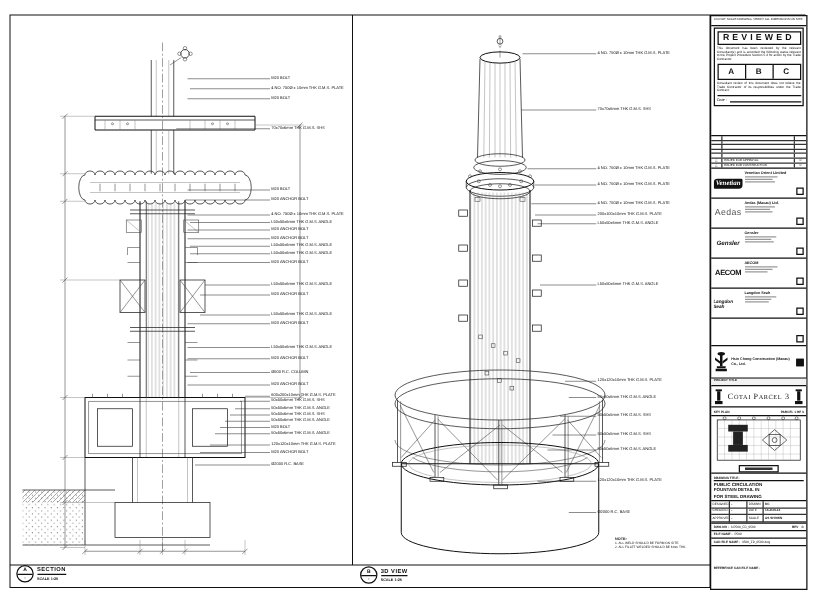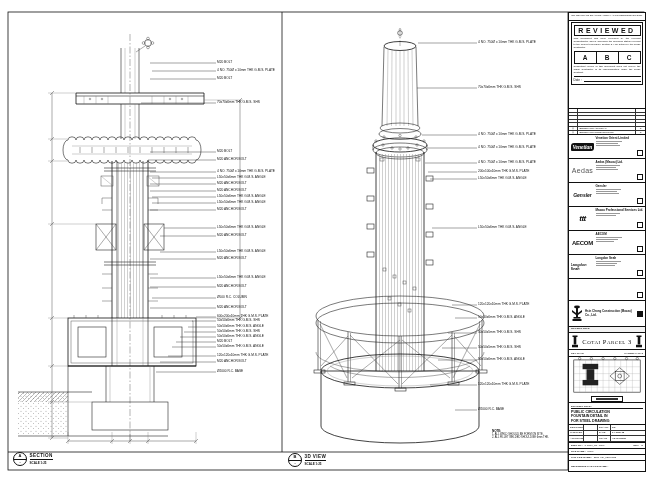"ttt" div.tb-row { html: <div> <div> <span>ttt</span> </div> <div> <div>Macau Professional Services Ltd.</div> <div></div> <div></div> </div> <div></div> </div> -> none }
